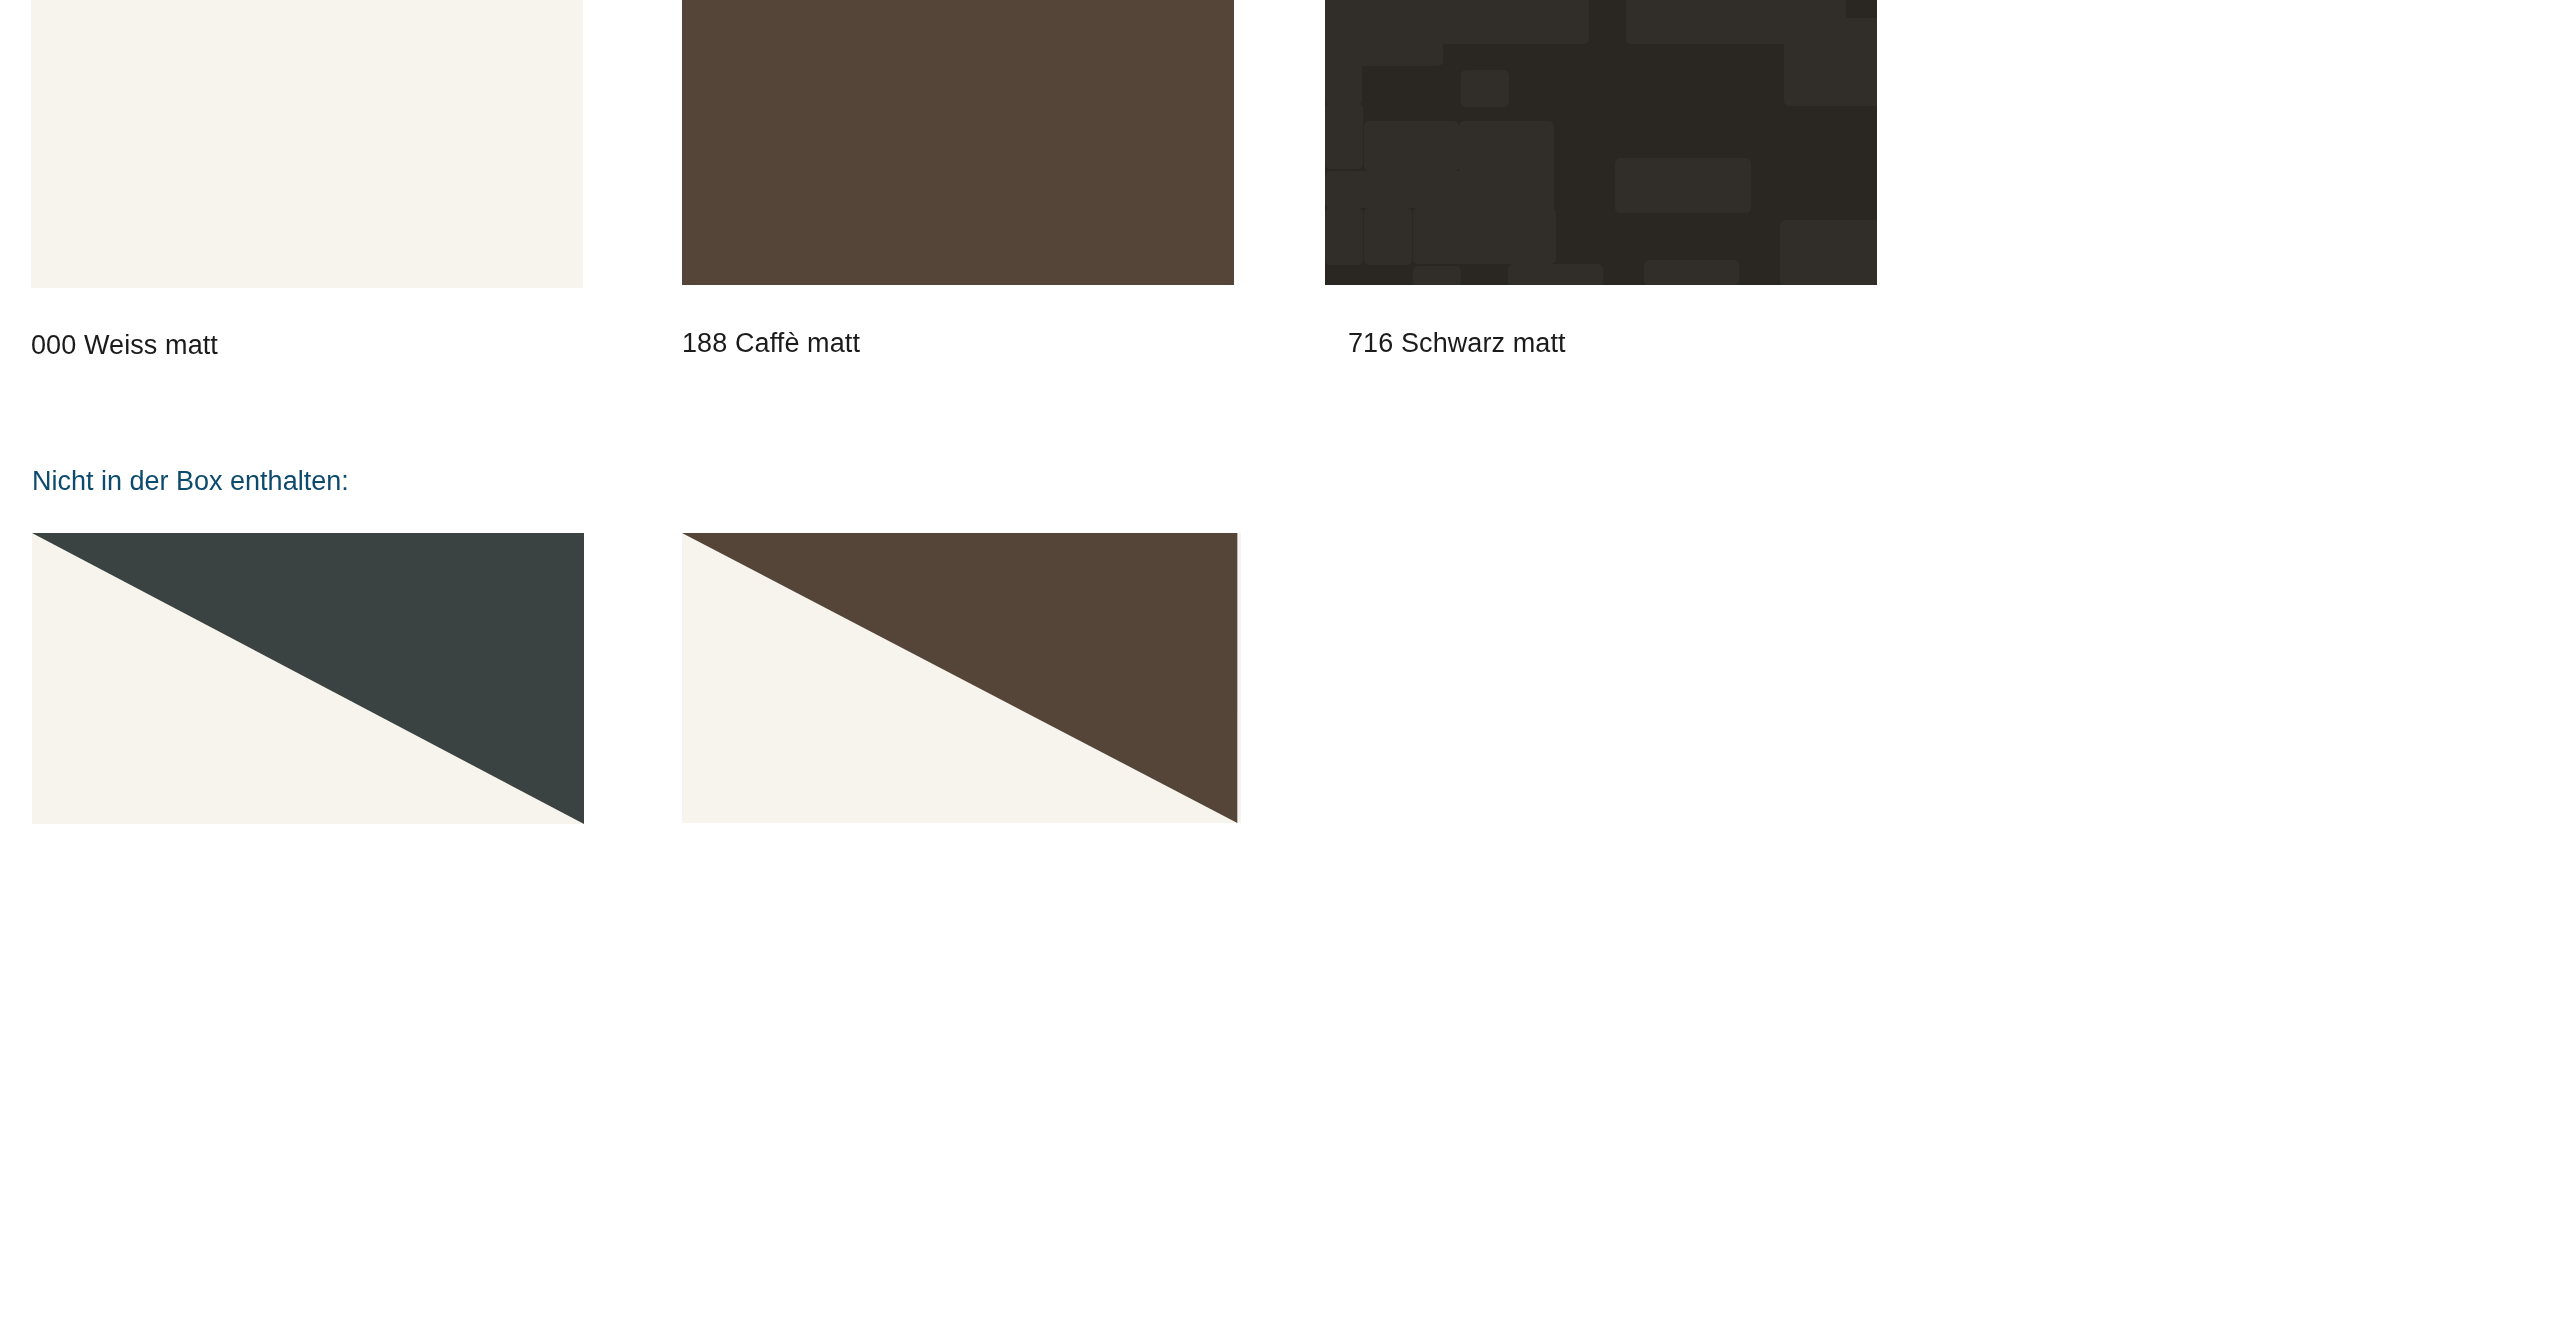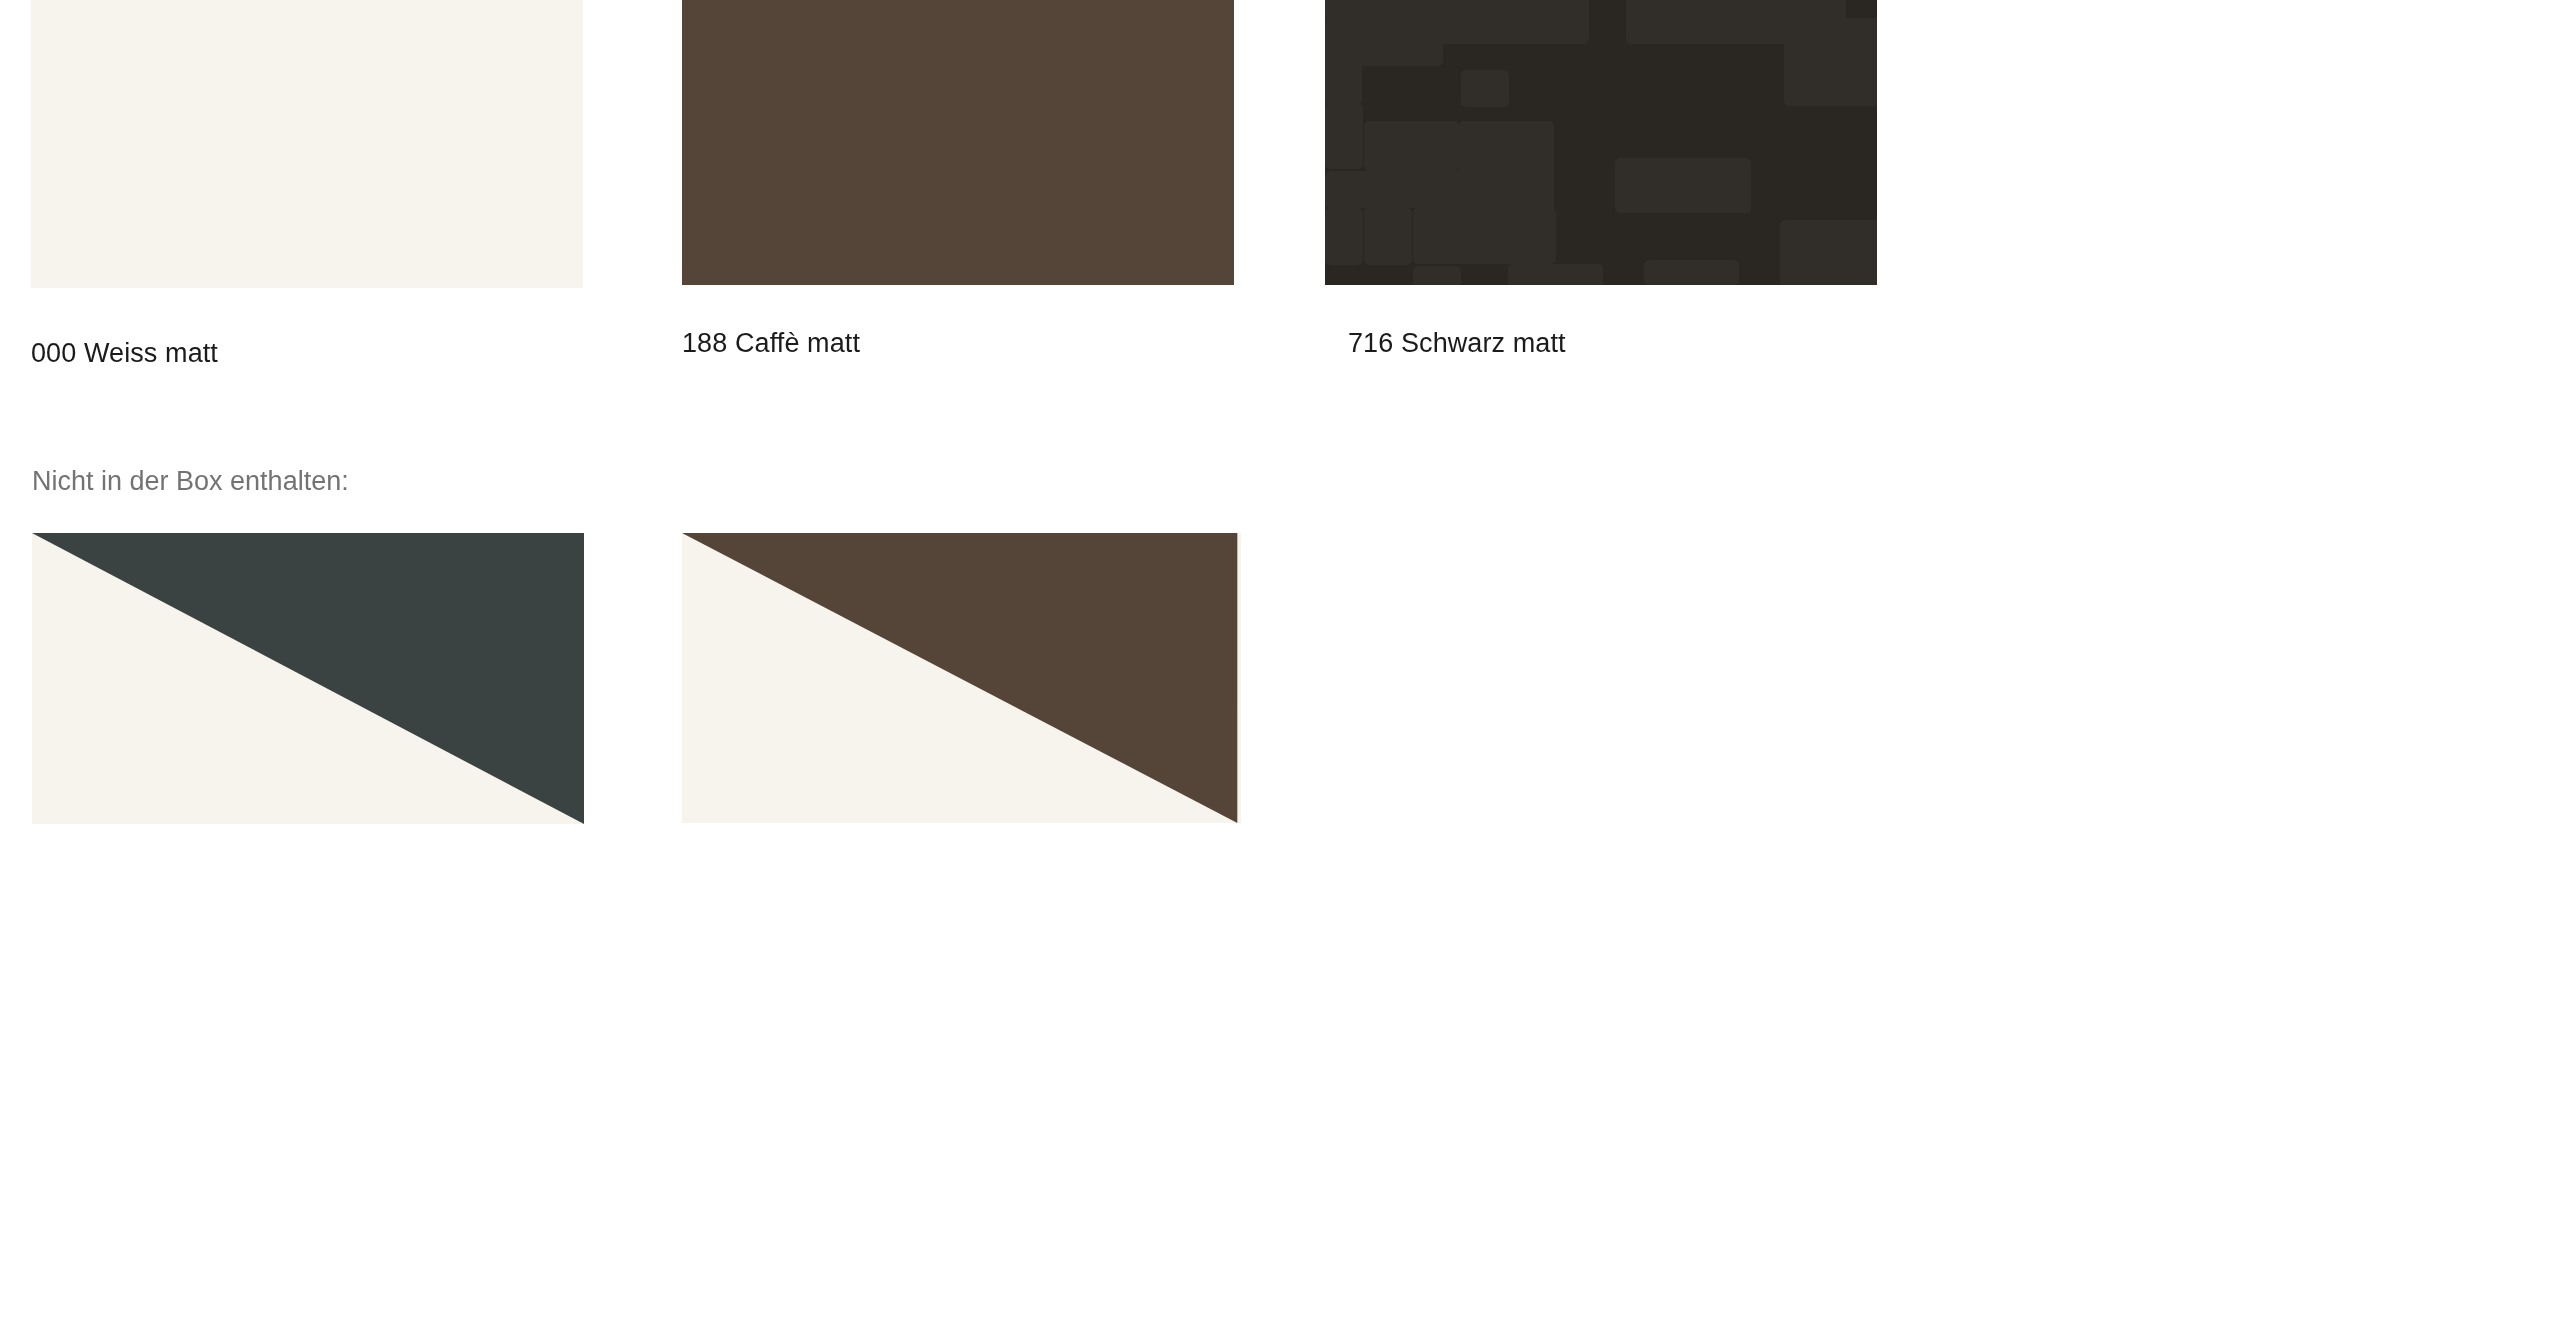"000 Weiss matt" #cell-000 .swatch-label { top: 340px -> 332px }
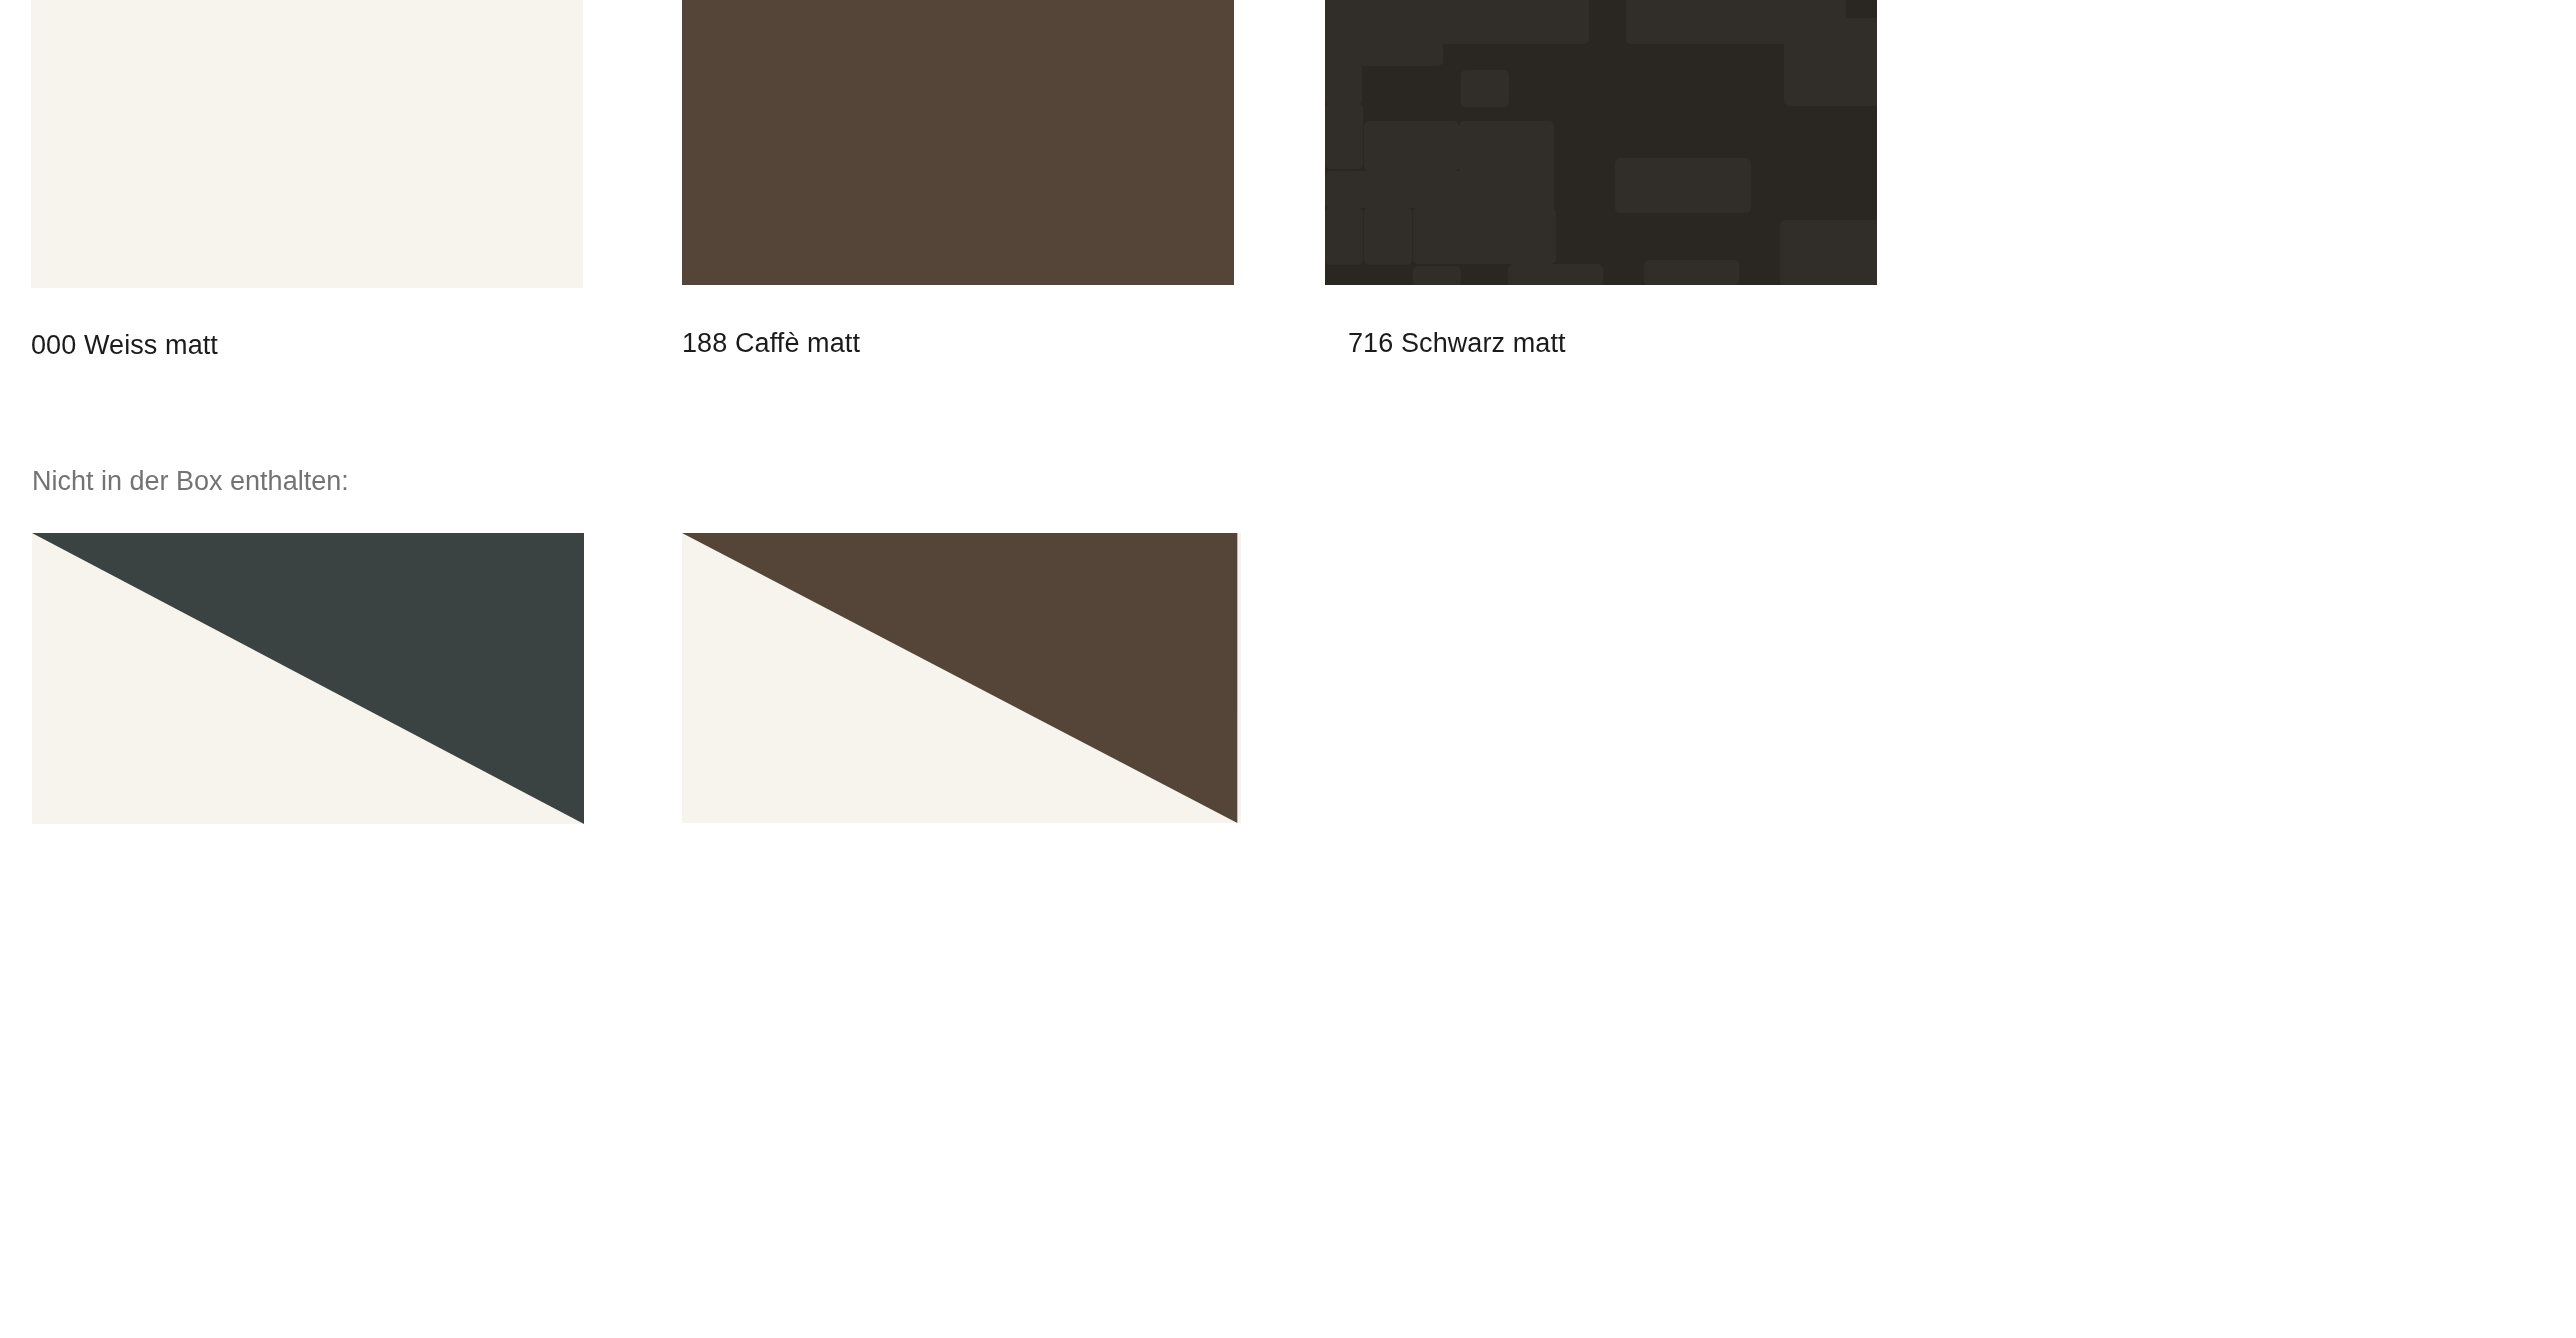"Nicht in der Box enthalten:" #section-heading { color: #737373 -> #0c4a6e }
